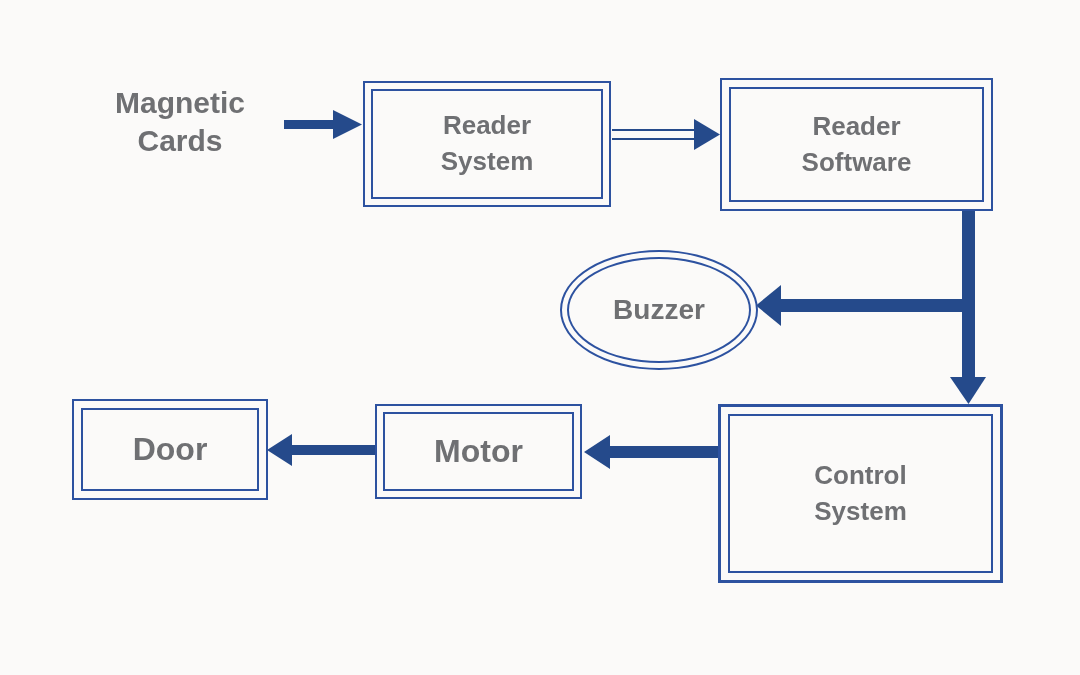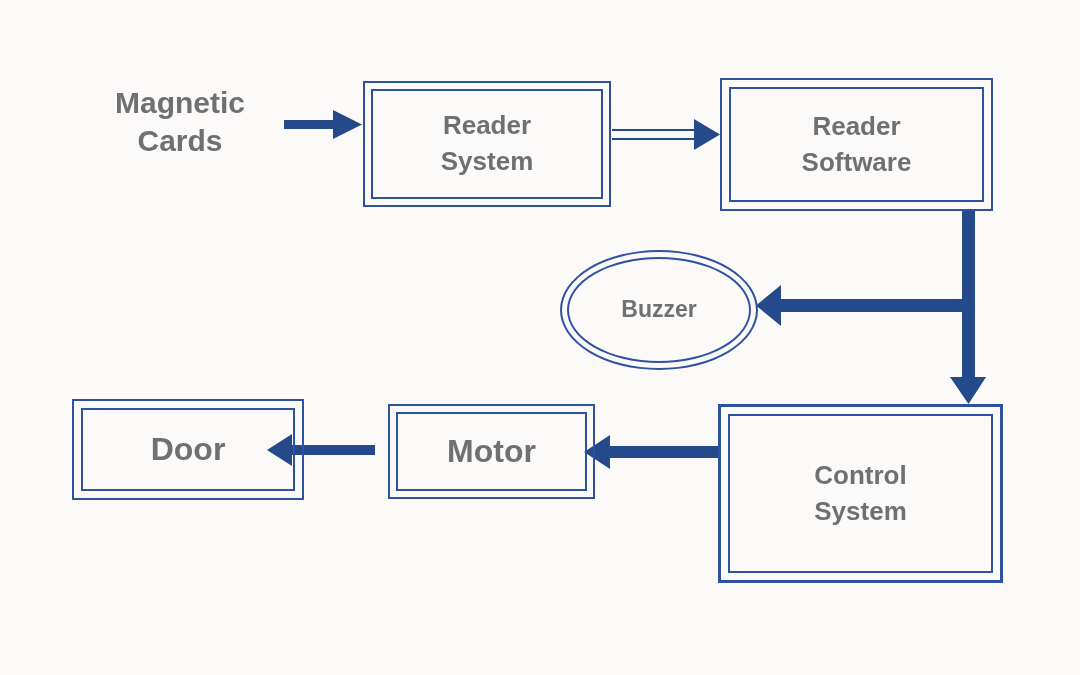"Buzzer" .dellipse .node-label { font-size: 23px -> 28px }
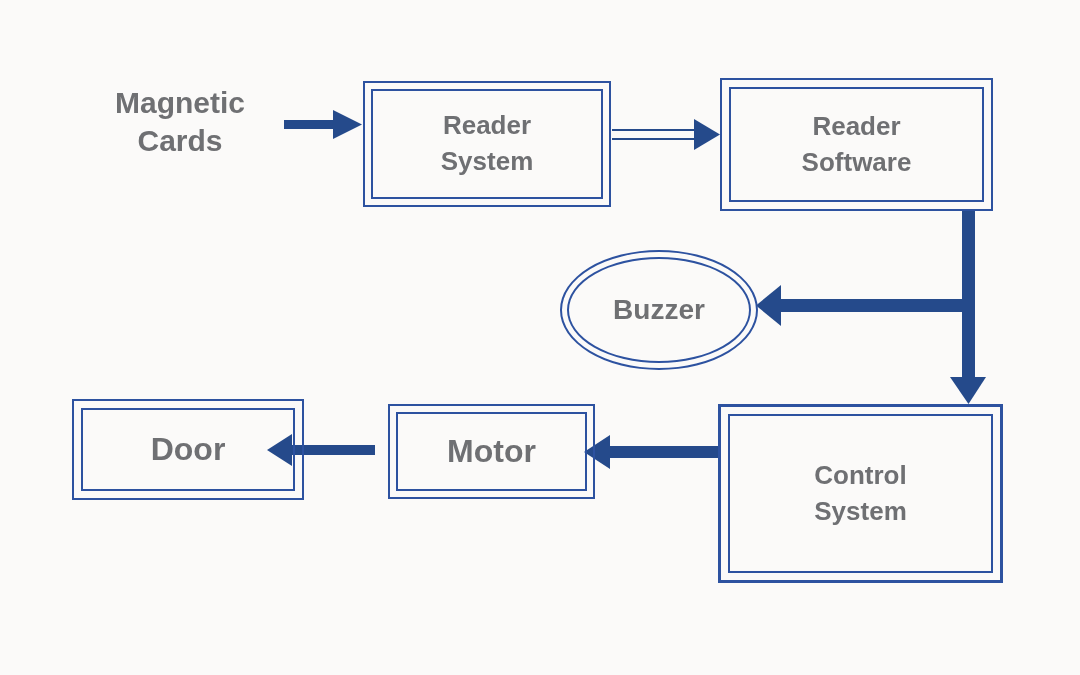"Door" #node-door { width: 232px -> 196px }
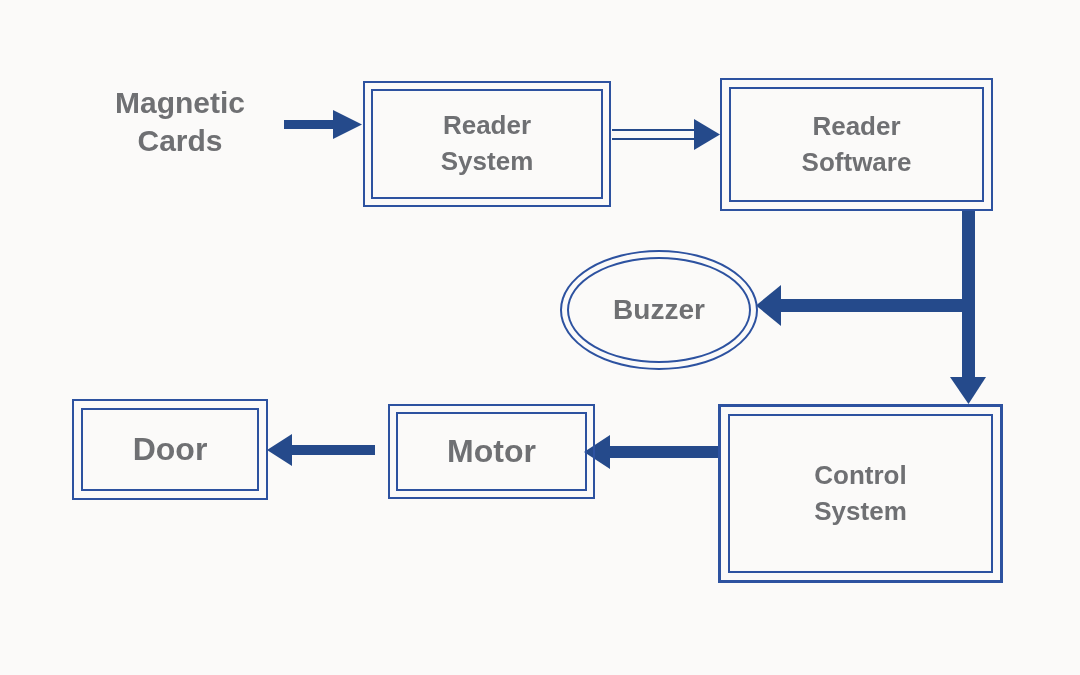"Motor" #node-motor { margin-left: 13px -> none }
